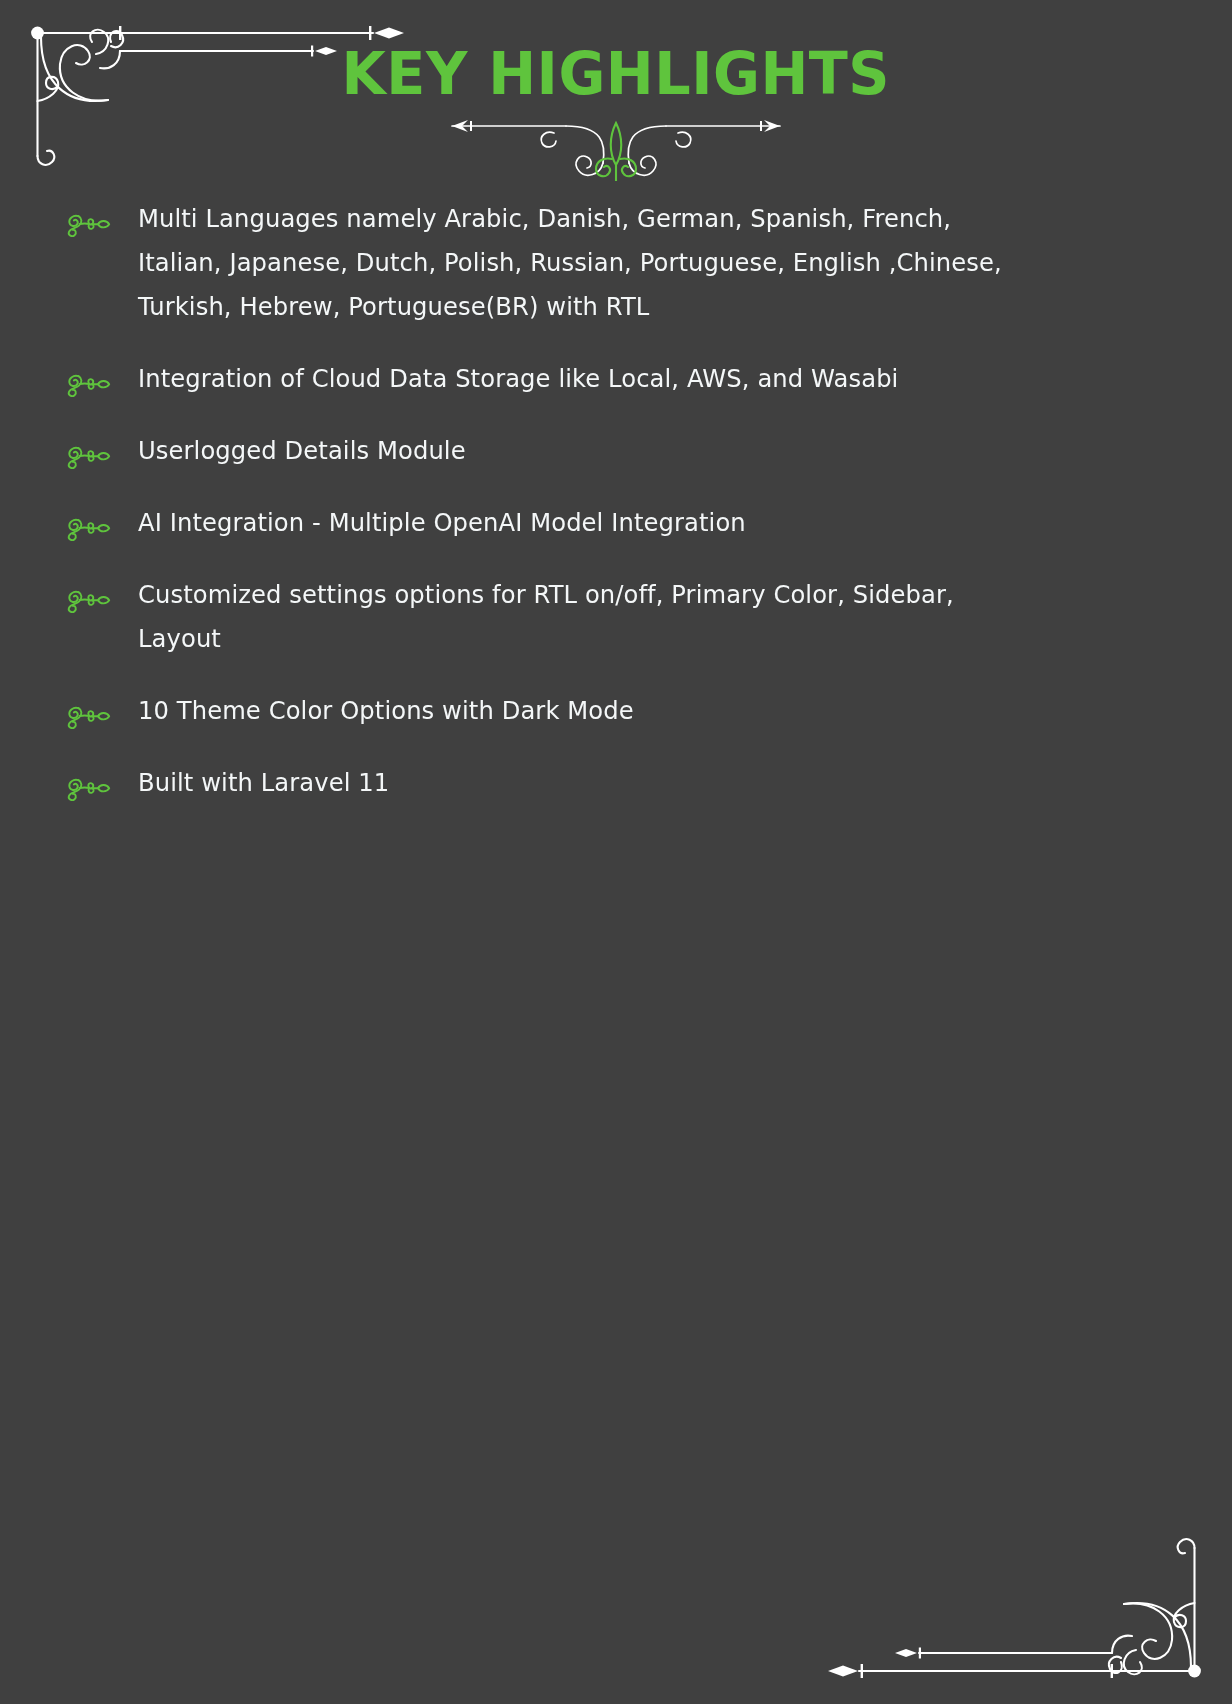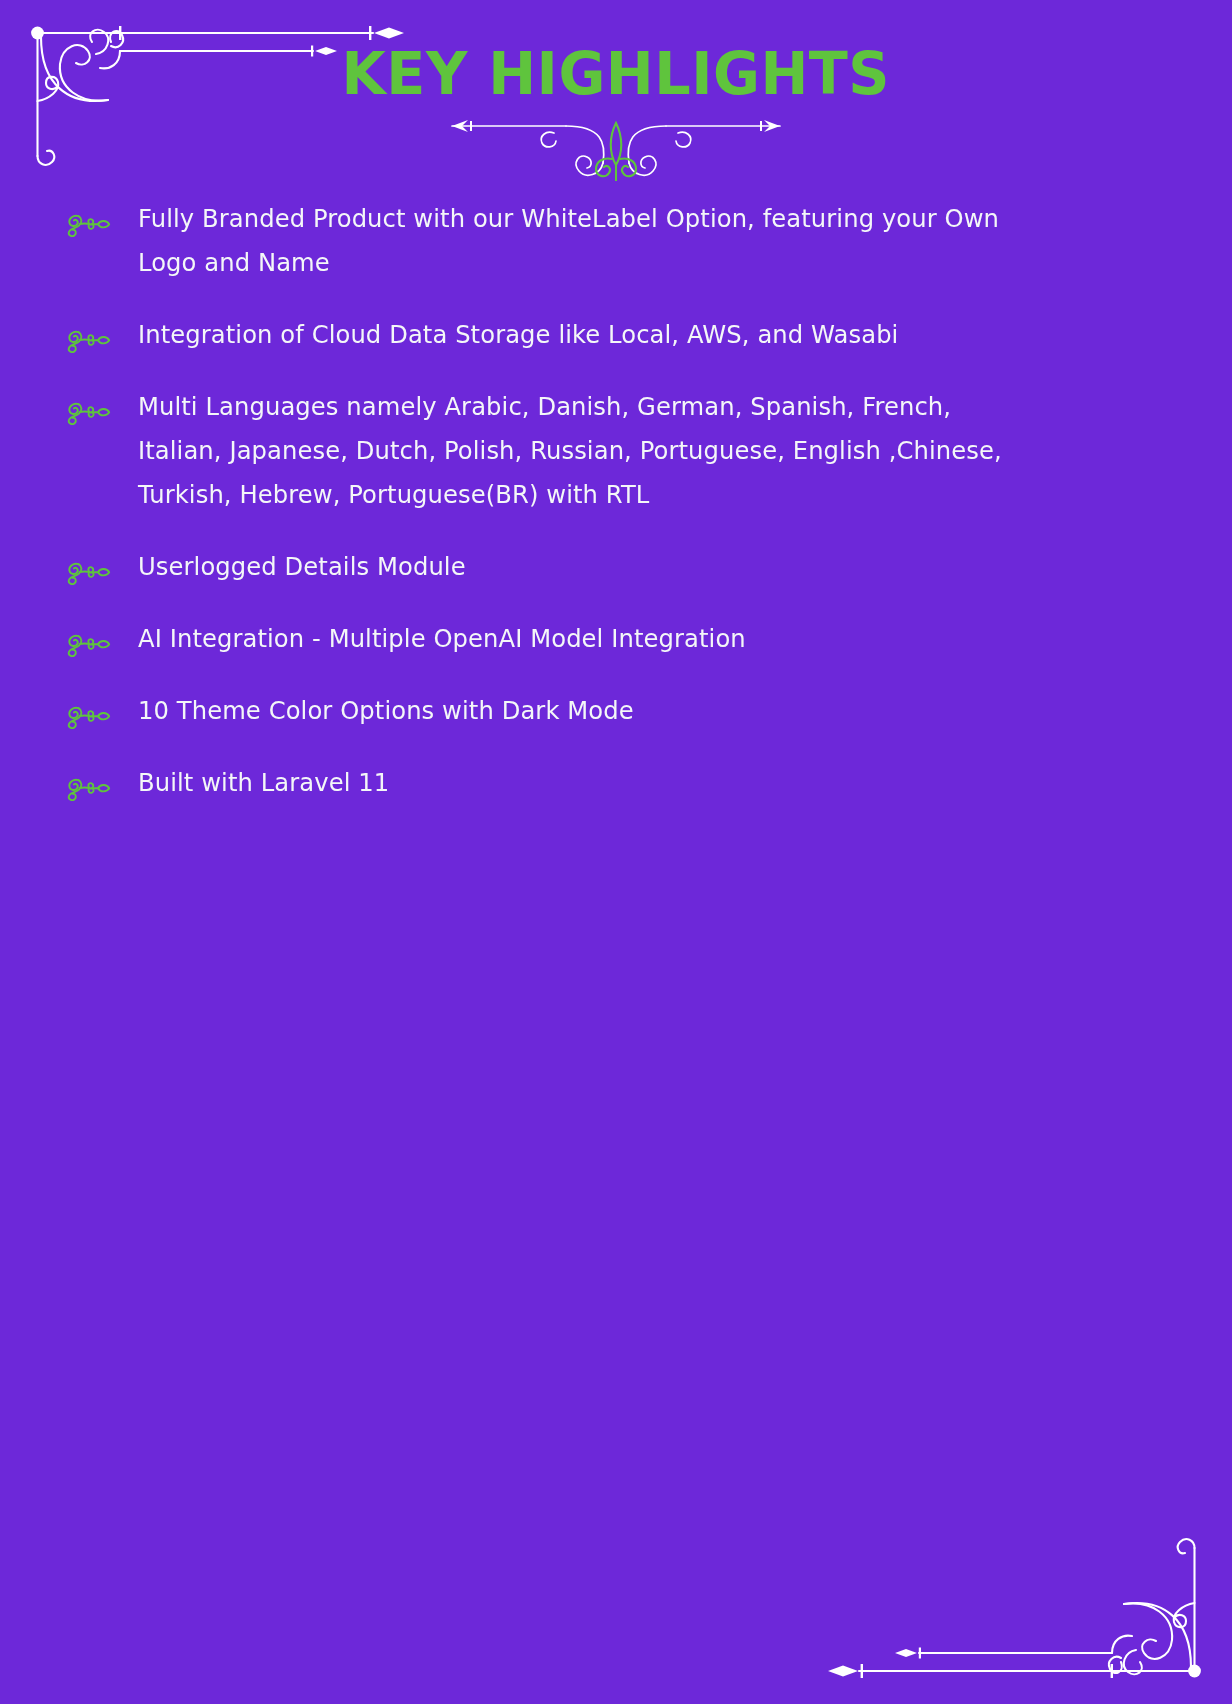"KEY HIGHLIGHTS" div { background: #6d28d9 -> #404040 }
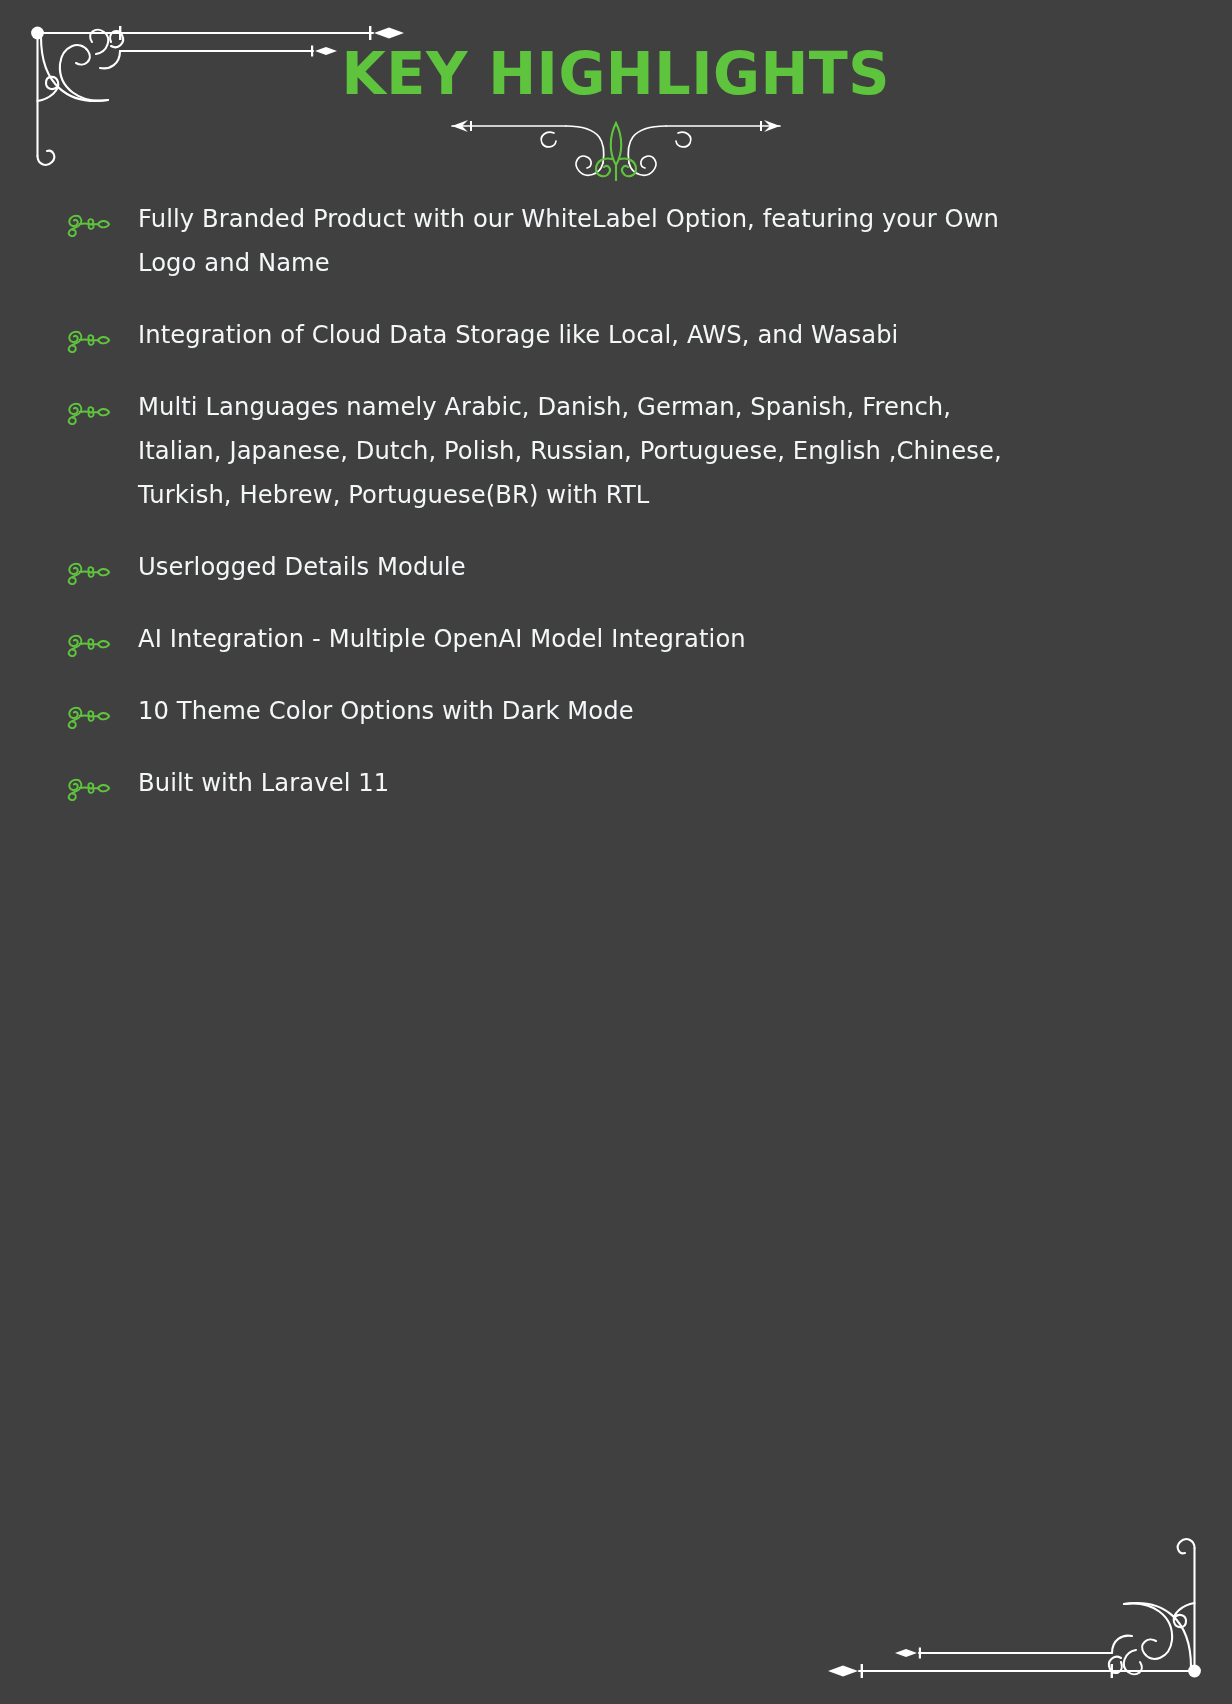"Fully Branded Product with our" div.item { html: <div> <span> <svg> <g> <path></path> <path></path> <path></path> <path></path> <path></path> <path></path> <path></path> </g> </svg> </span> <div>Fully Branded Product with our WhiteLabel Option, featuring your Own Logo and Name</div> </div> -> none }
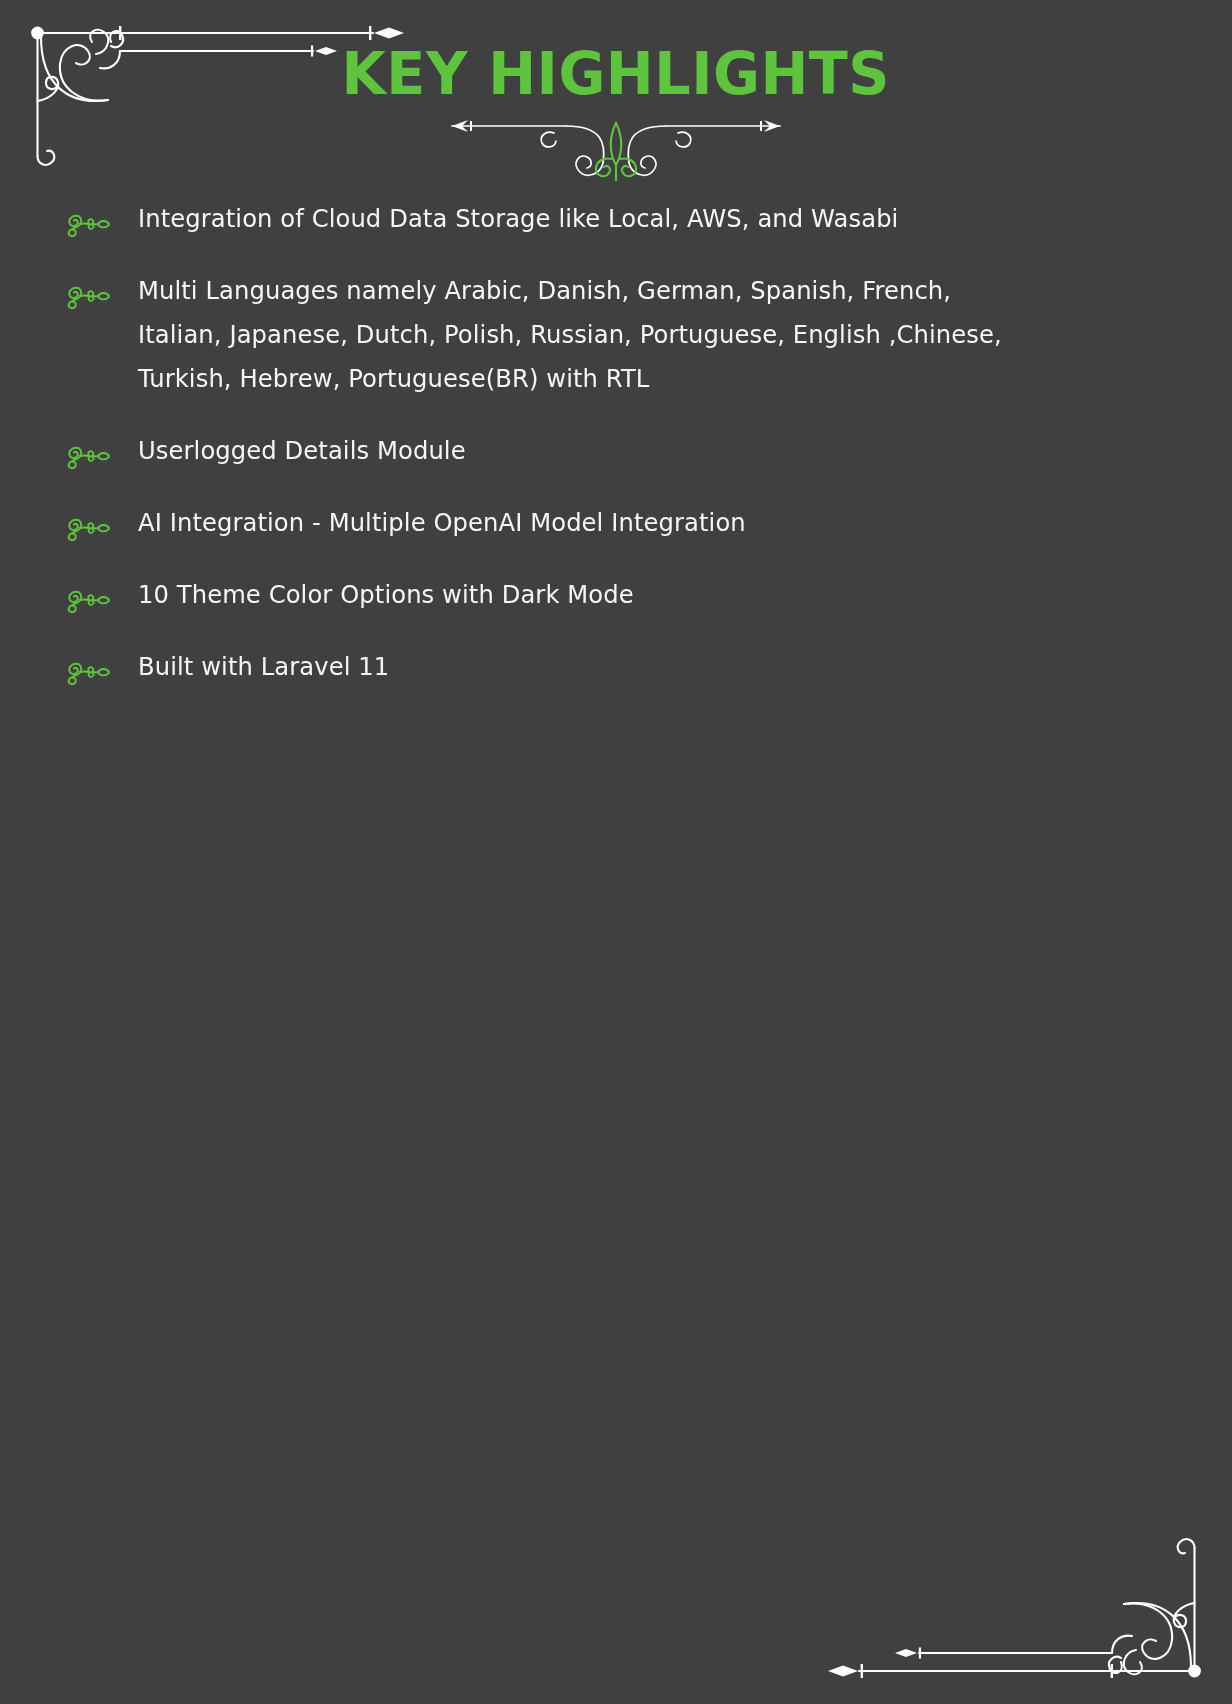"Integration of Cloud Data Storage" div.item { order: before "Multi Languages namely Arabic, Danish," -> after "Multi Languages namely Arabic, Danish," }
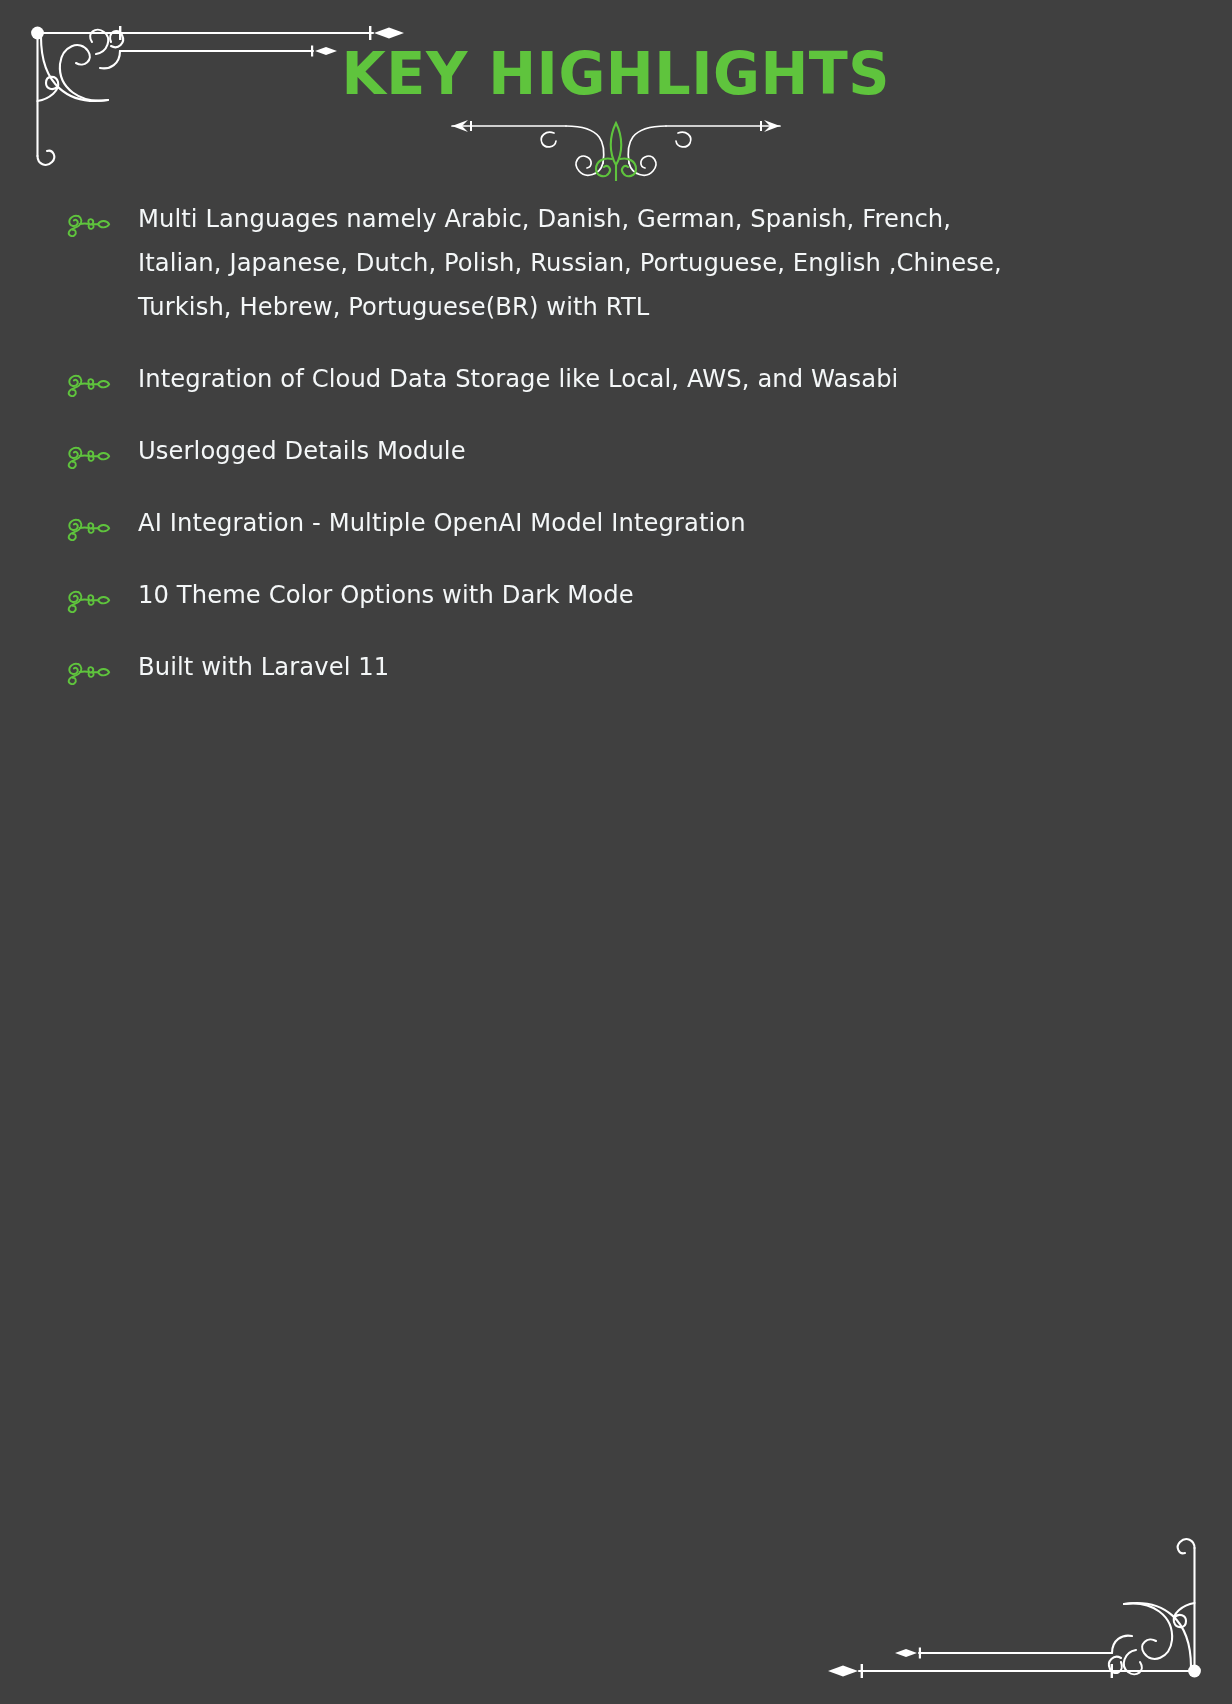"Customized settings options for RTL" div.item { html: none -> <div> <span> <svg> <g> <path></path> <path></path> <path></path> <path></path> <path></path> <path></path> <path></path> </g> </svg> </span> <div>Customized settings options for RTL on/off, Primary Color, Sidebar, Layout</div> </div> }
